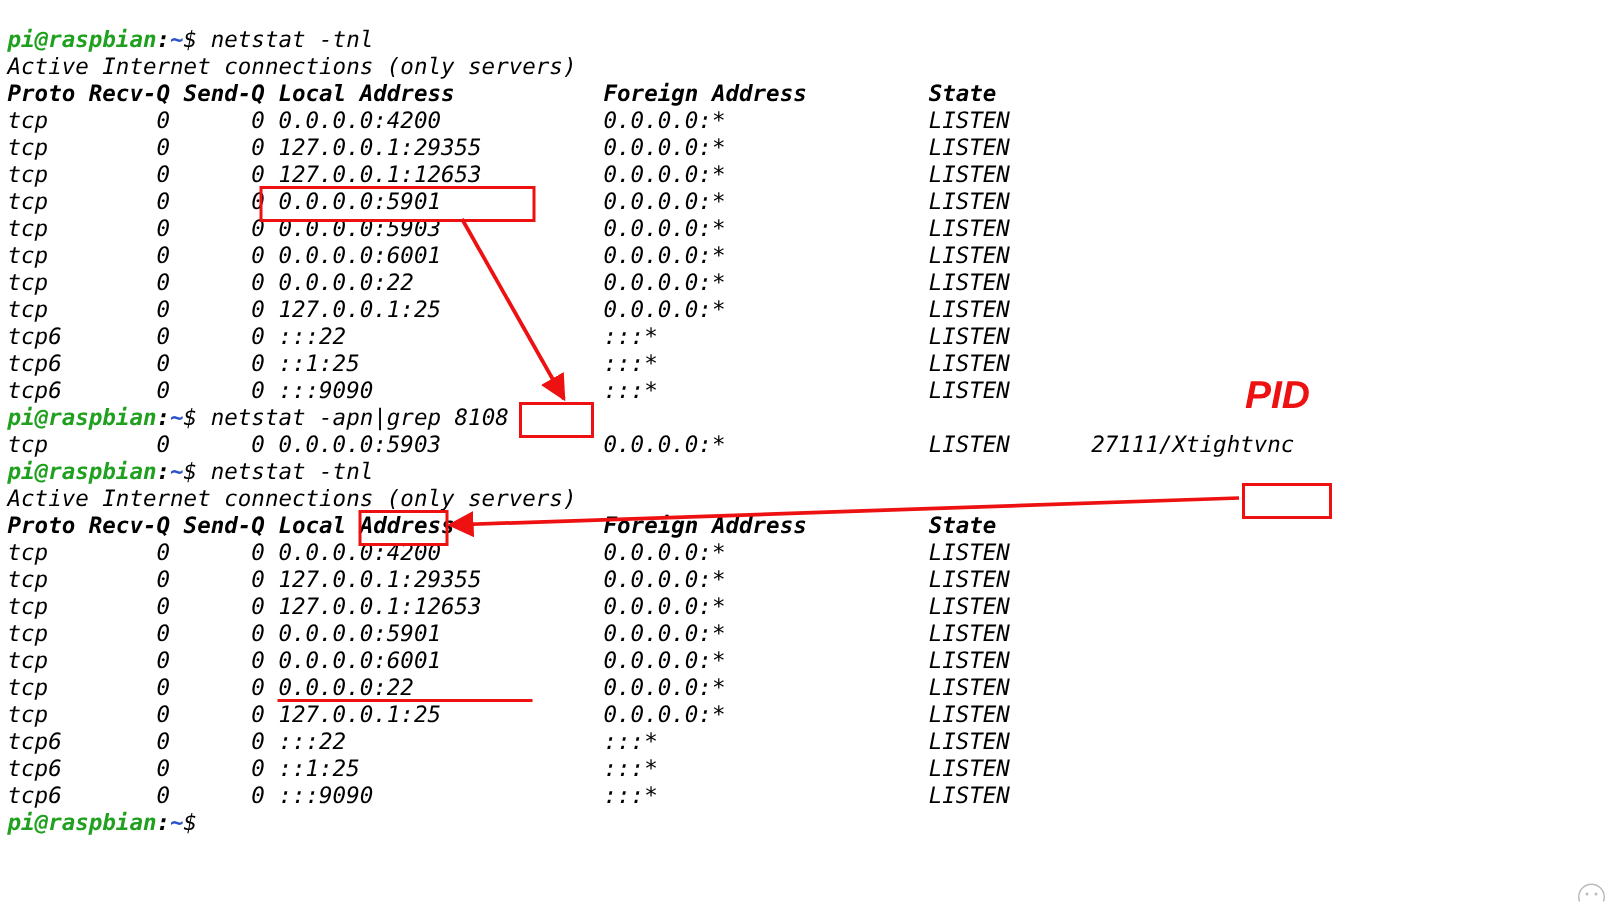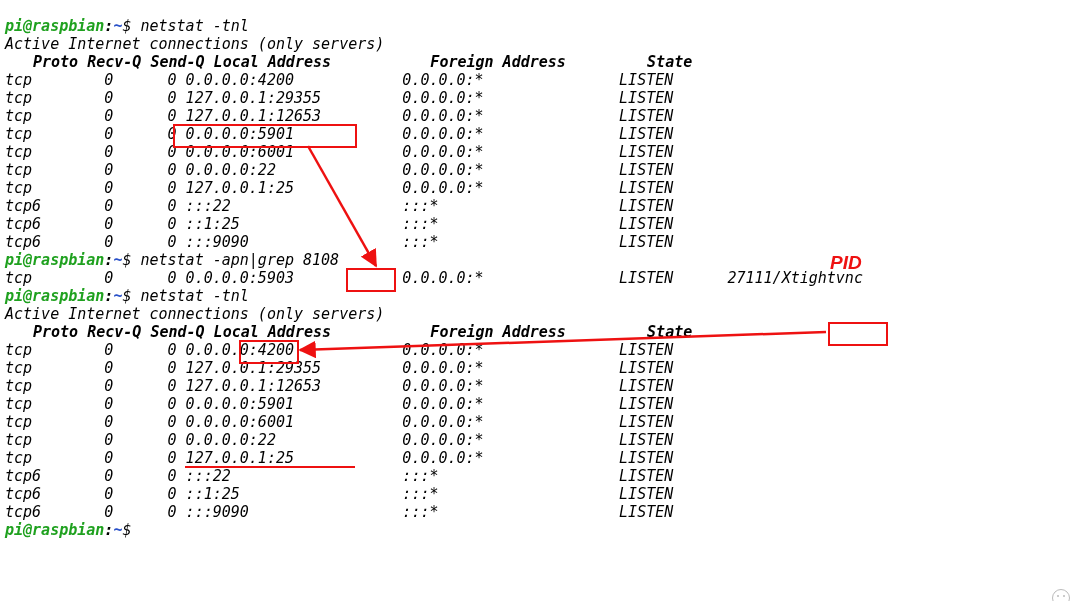"Proto Recv-Q Send-Q Local Address" .hdr { margin-left: 28px -> none }
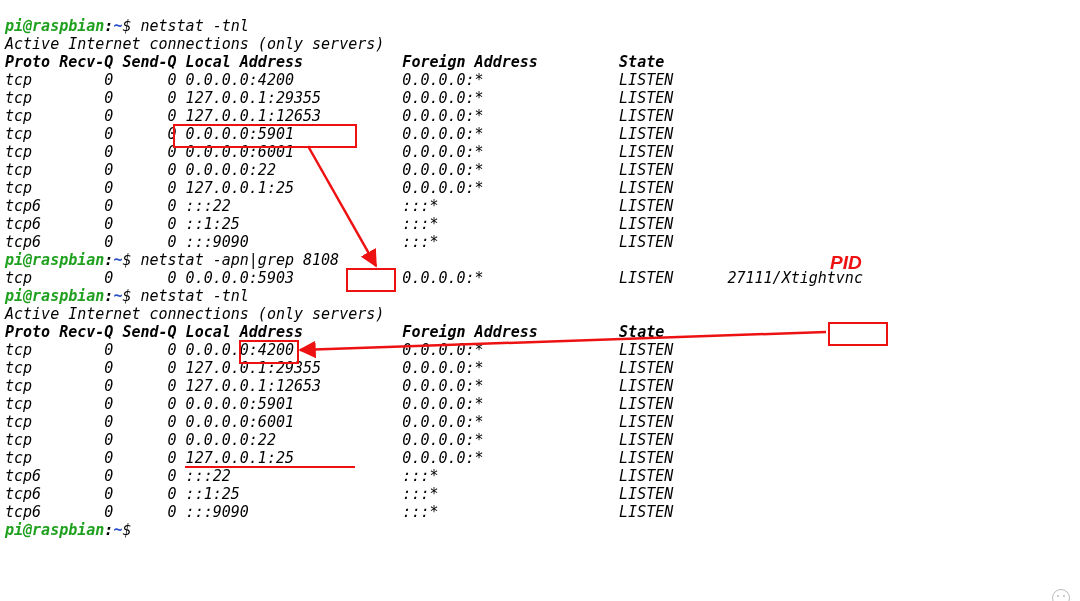"tcp 0 0 0.0.0.0:5903 0.0.0.0:* LISTEN" div.row { html: none -> <div>tcp 0 0 0.0.0.0:5903 0.0.0.0:* LISTEN</div> }
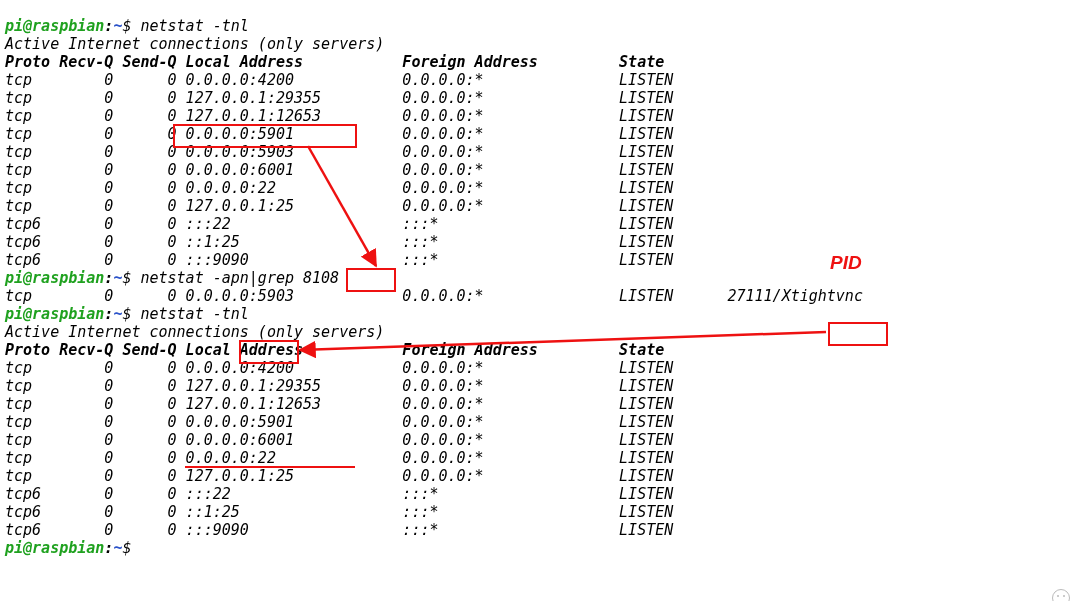"PID" div.annot-label { font-size: 19px -> 26px }
